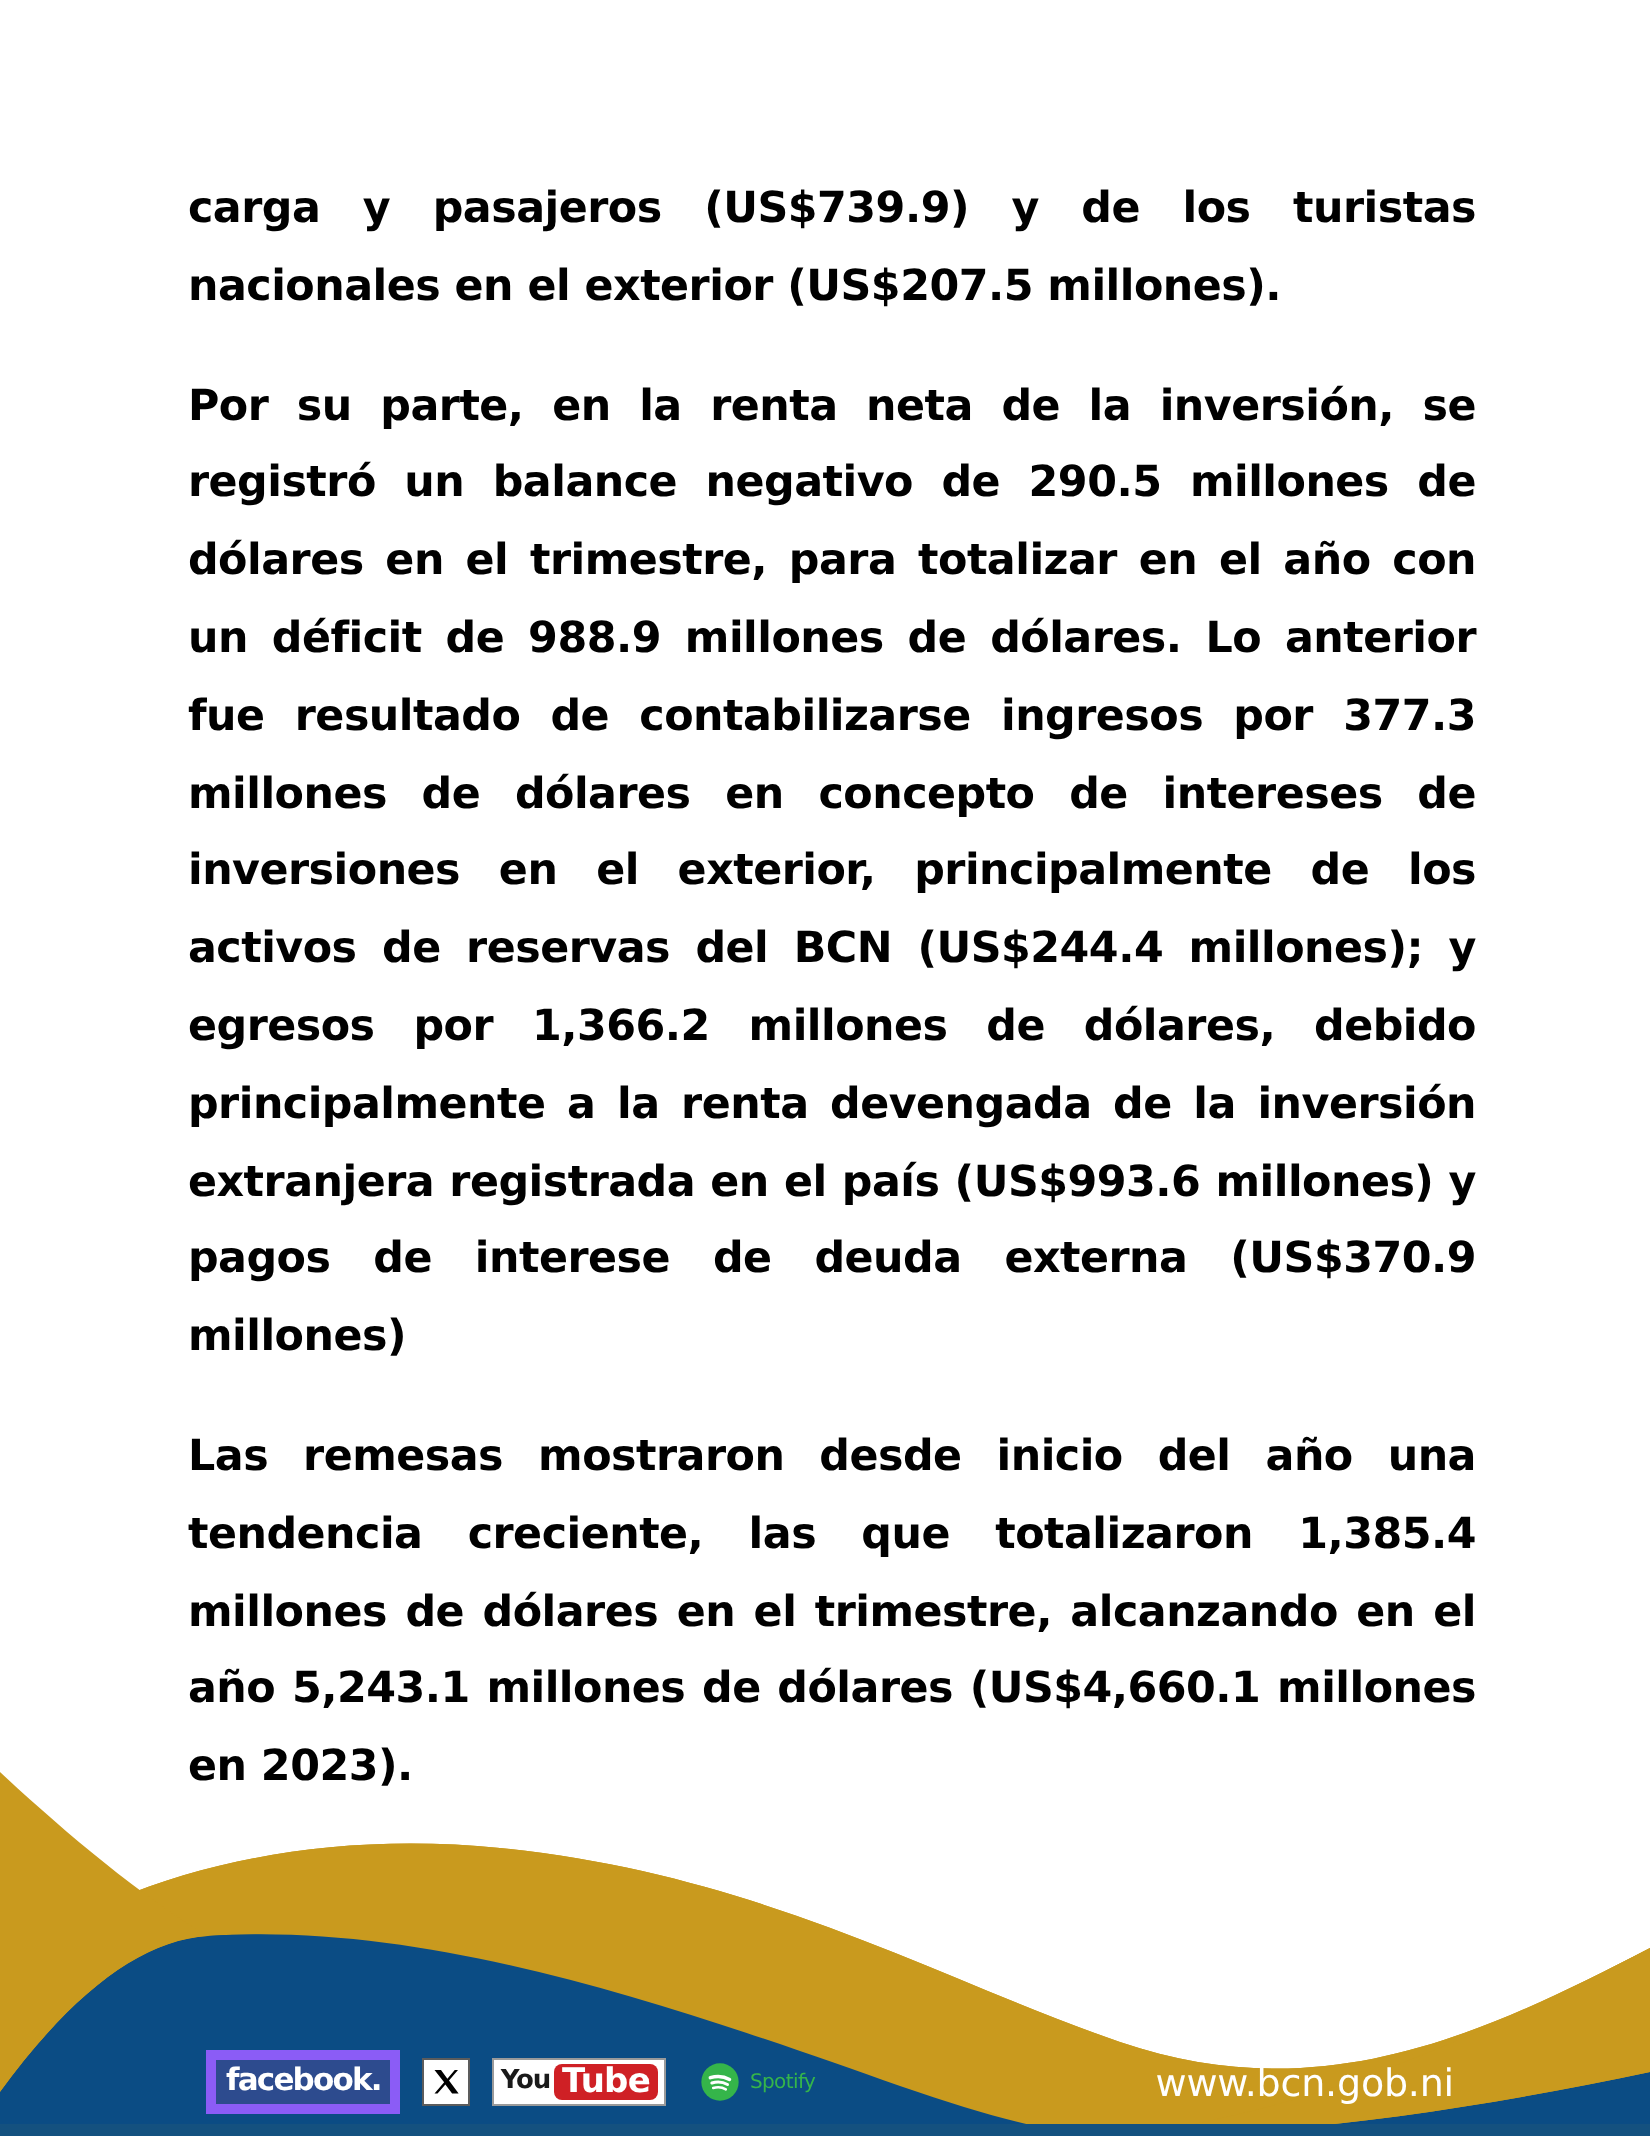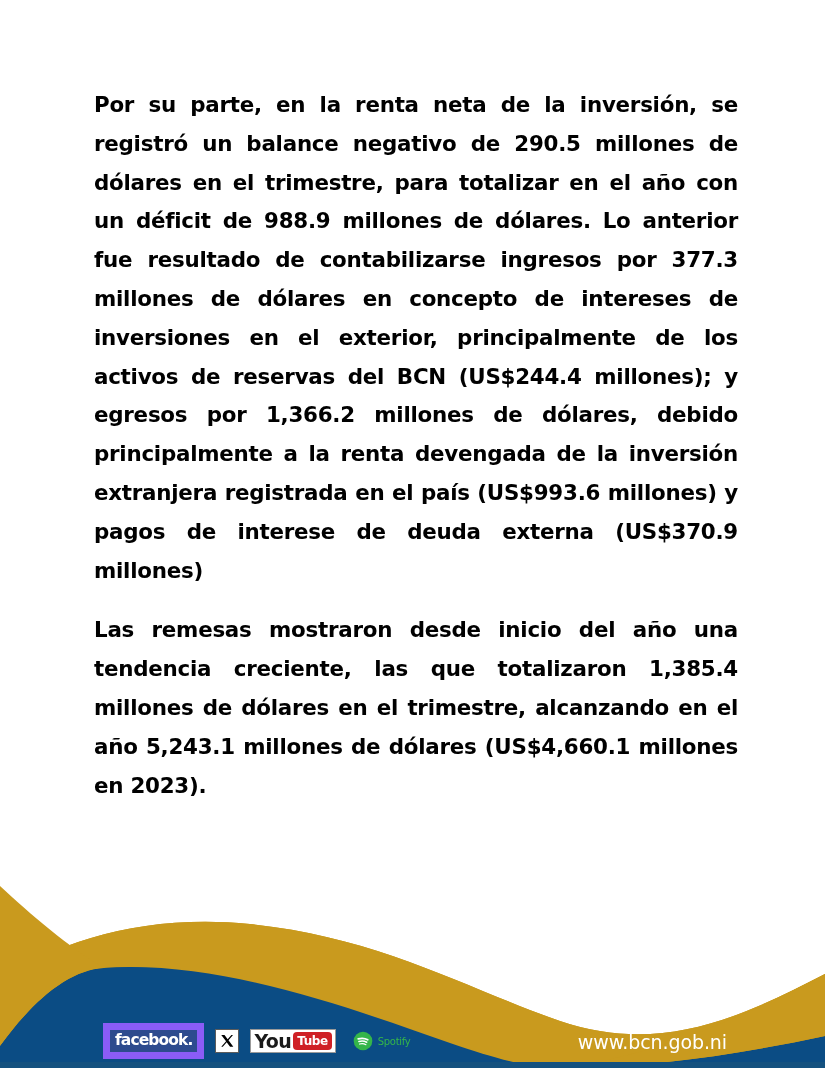"carga y pasajeros (US$739.9) y" p.para { html: none -> <p>carga y pasajeros (US$739.9) y de los turistas nacionales en el exterior (US$207.5 millones).</p> }
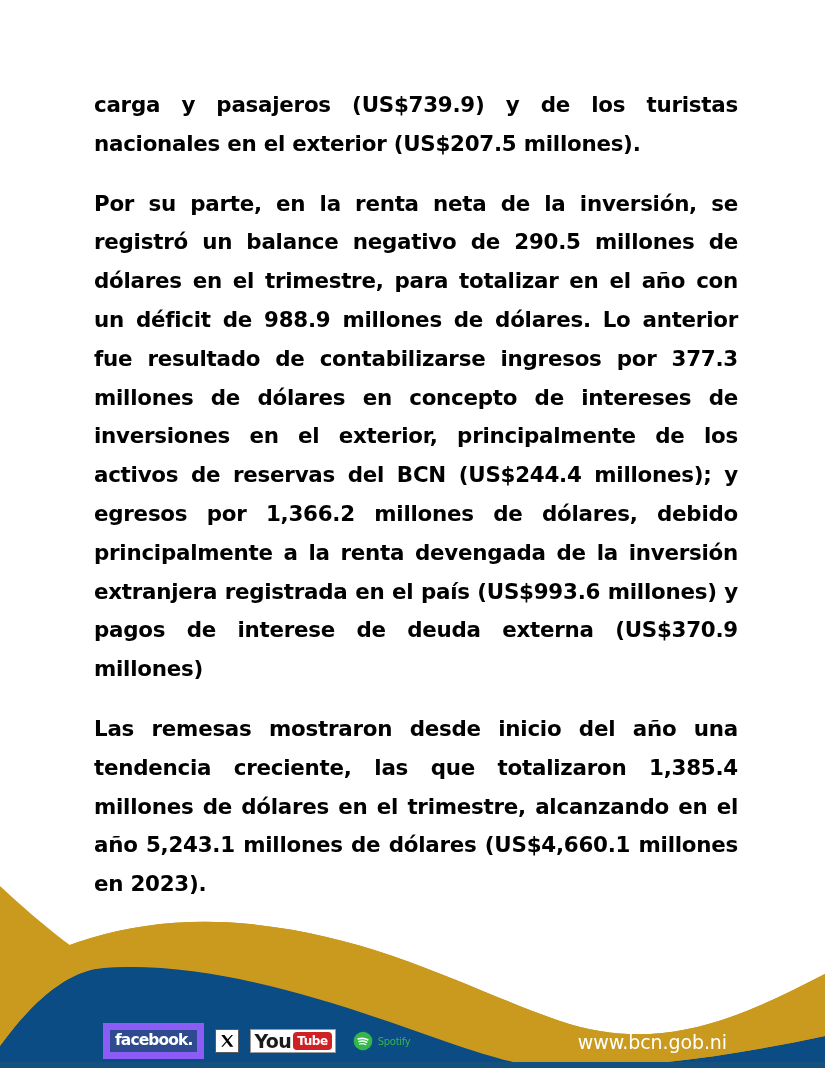"facebook." .fb-badge { border: 7px solid #8b5cf6 -> 5px solid #8b5cf6 }
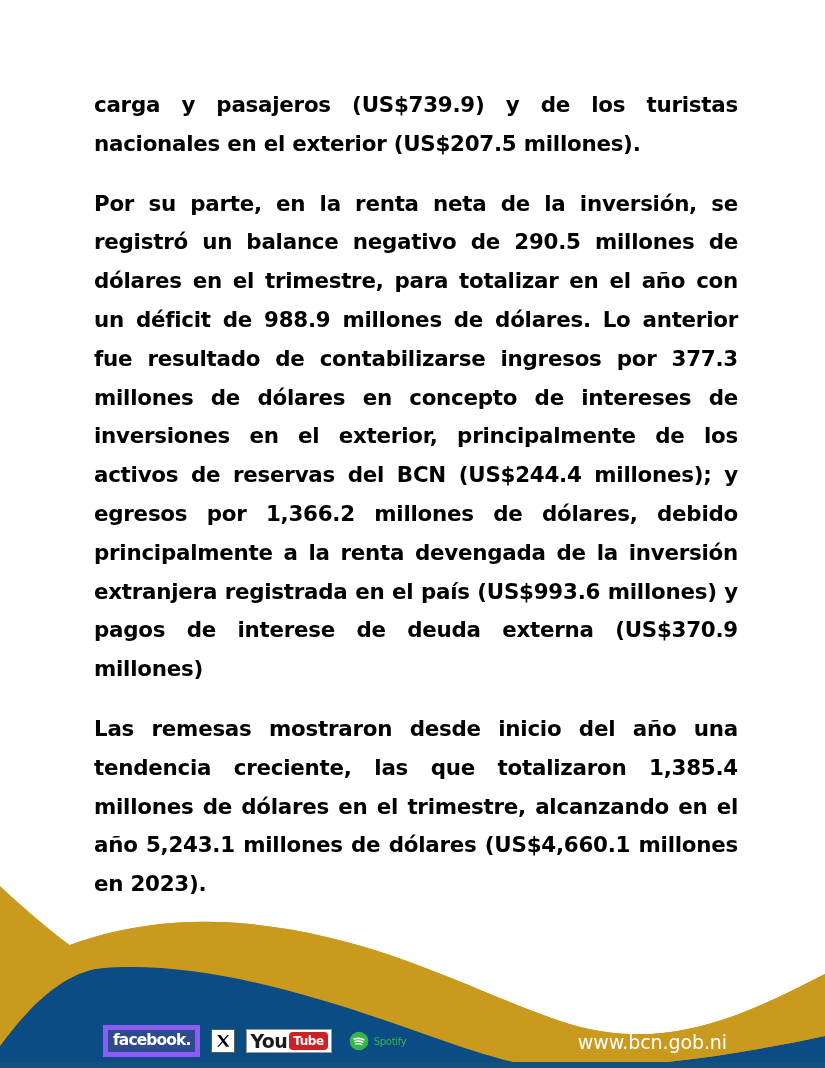"You" .yt-badge .yt-you { font-size: 19px -> 13px }
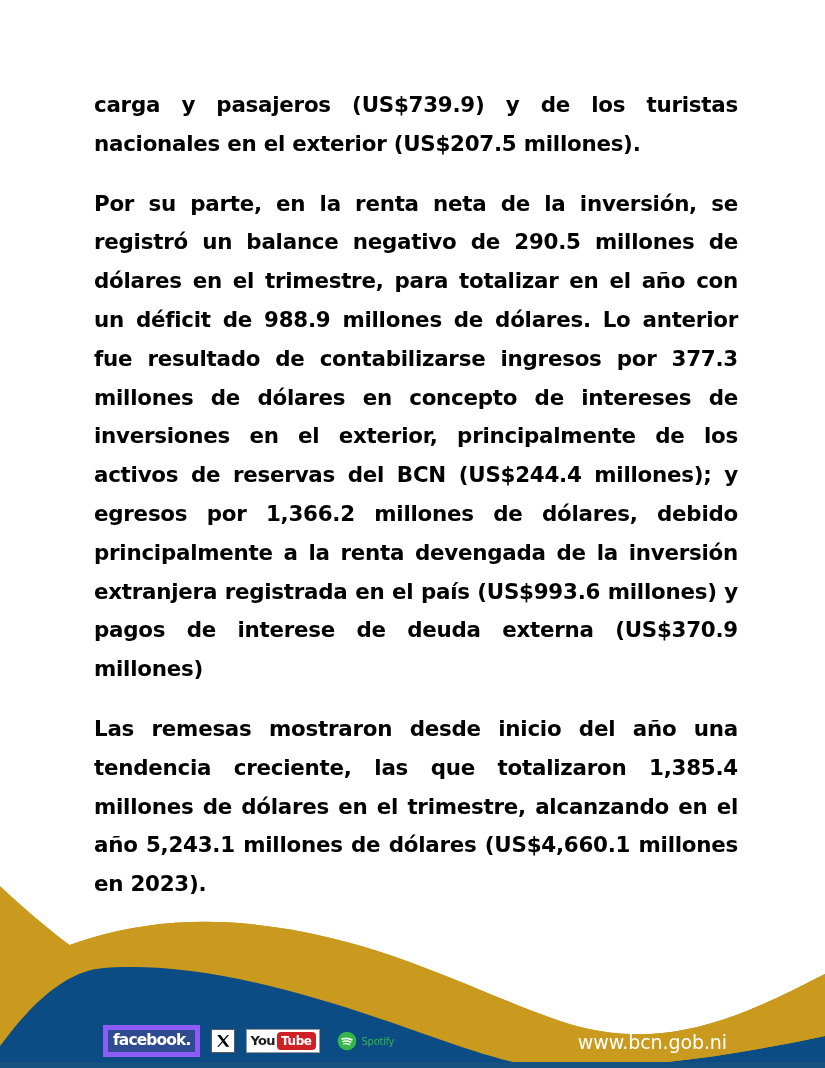"Tube" .yt-badge .yt-tube { font-size: 12px -> 17px }
